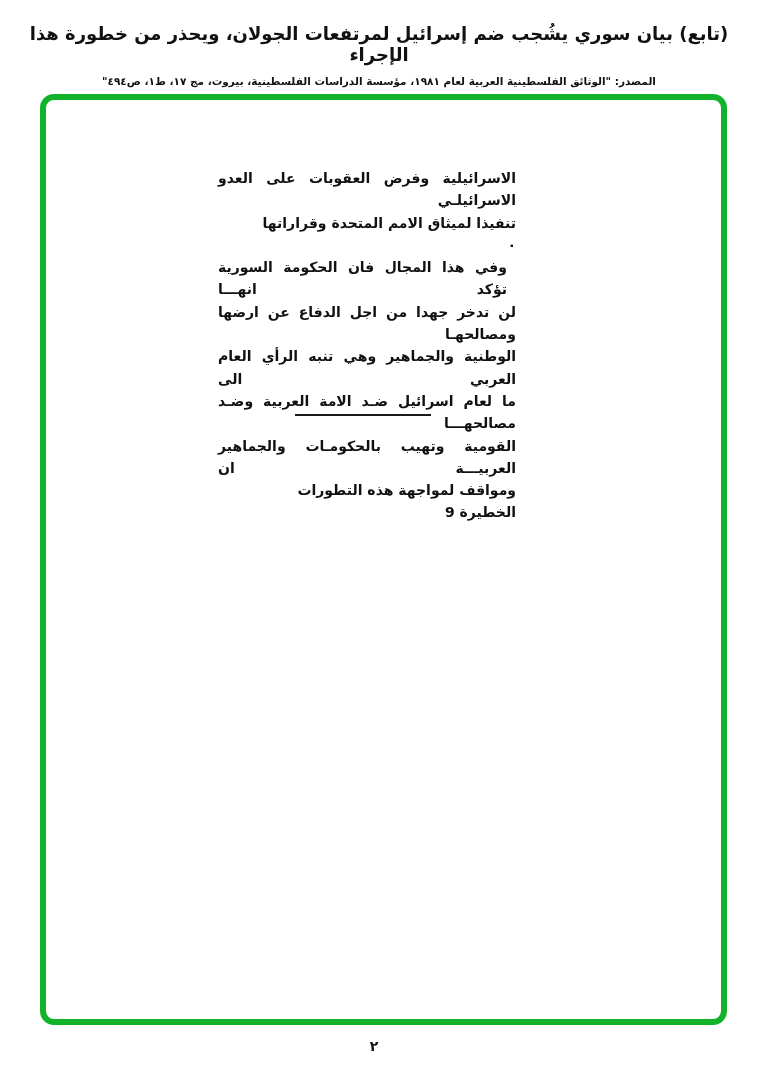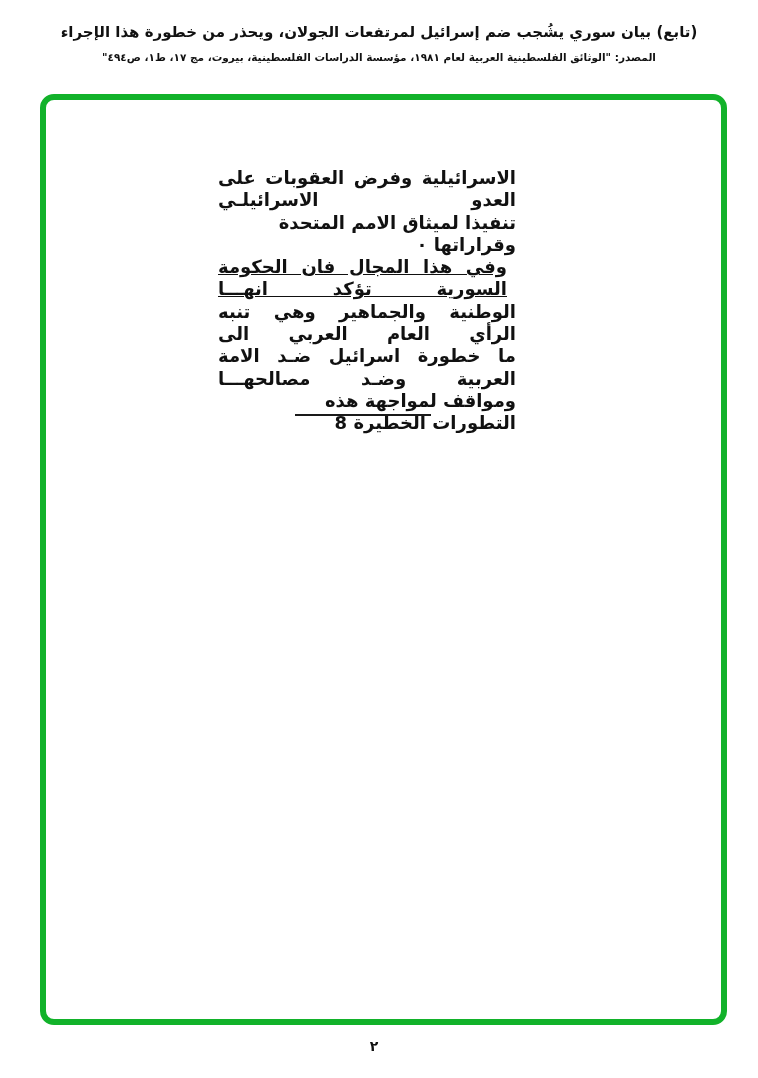"(تابع) بيان سوري يشُجب ضم" .header-title { font-size: 15px -> 18px }
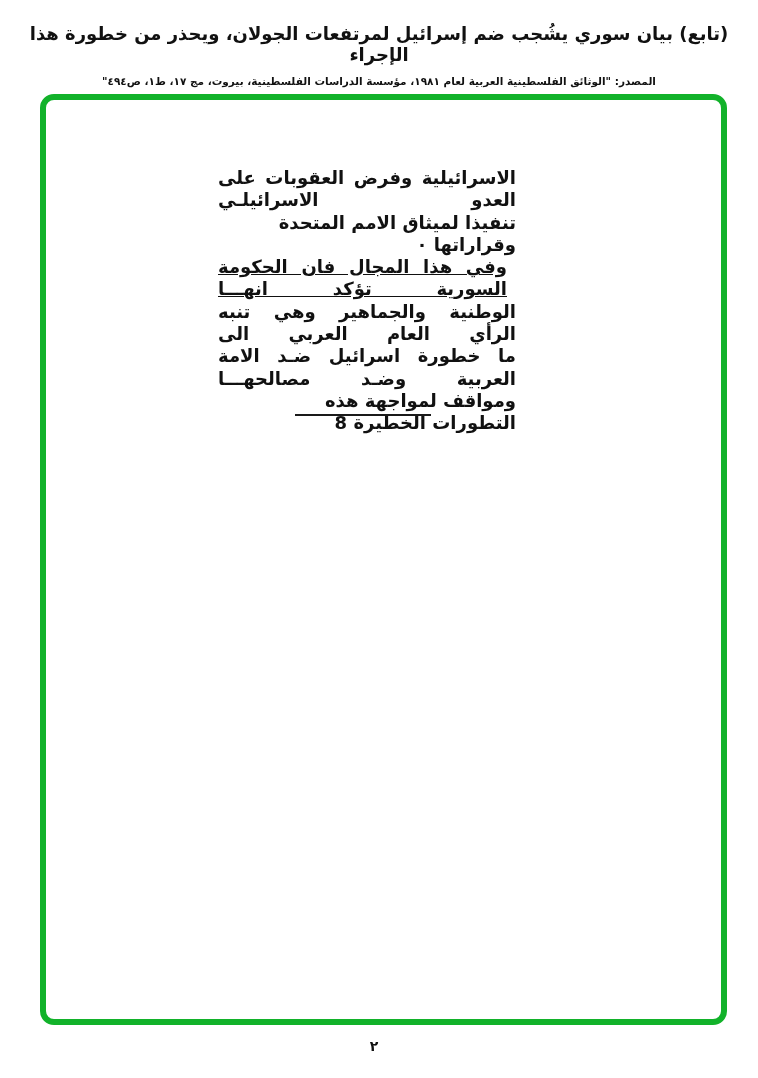"الاسرائيلية وفرض العقوبات على العدو" .body-text { font-size: 18px -> 14px }
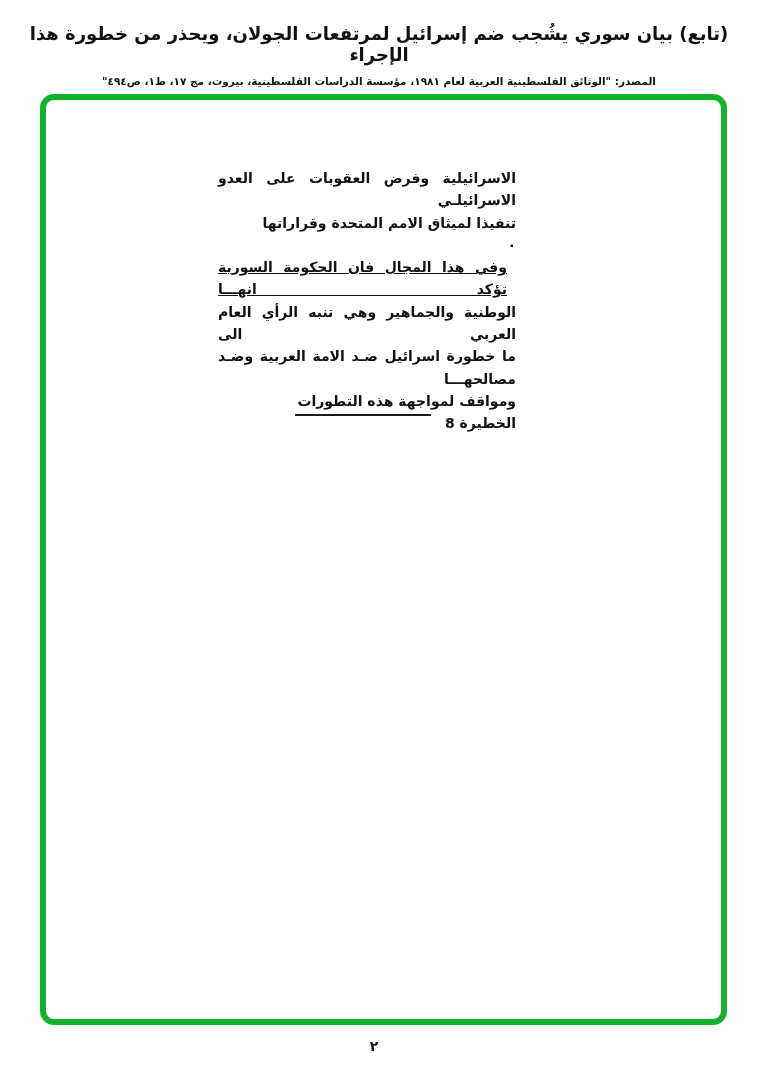"وفي هذا المجال فان الحكومة" .line.indent { text-decoration: underline -> none }
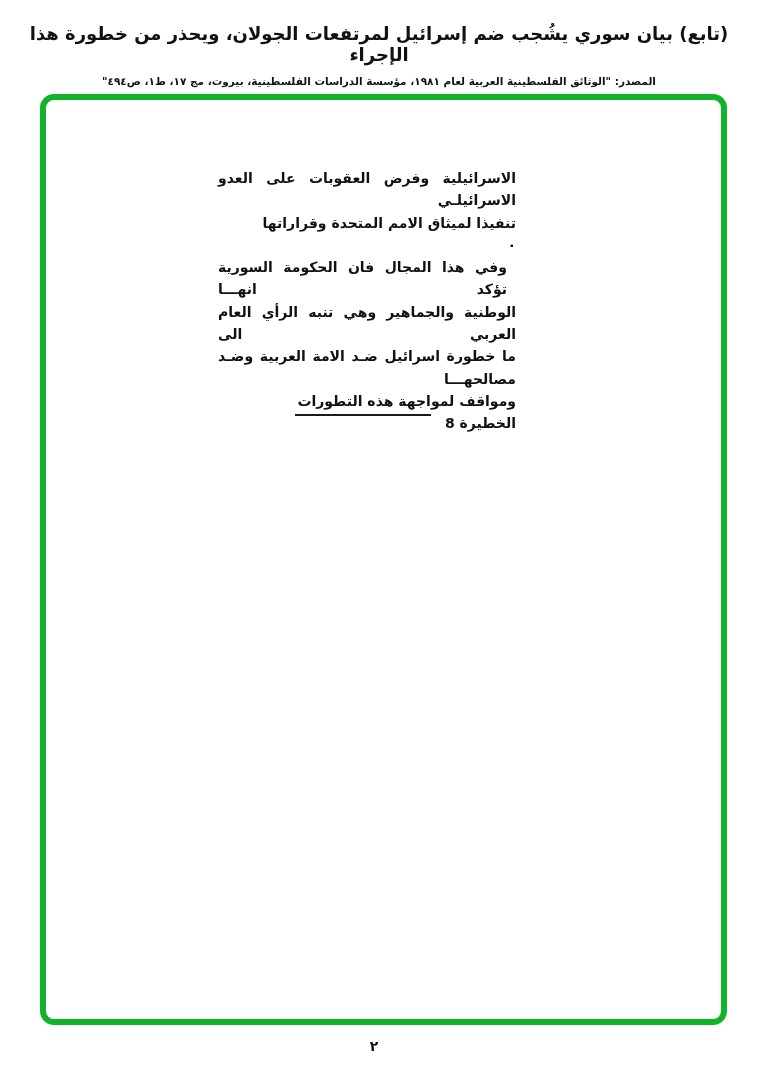"لن تدخر جهدا من اجل" div.line { html: none -> <div>لن تدخر جهدا من اجل الدفاع عن ارضها ومصالحهـا</div> }
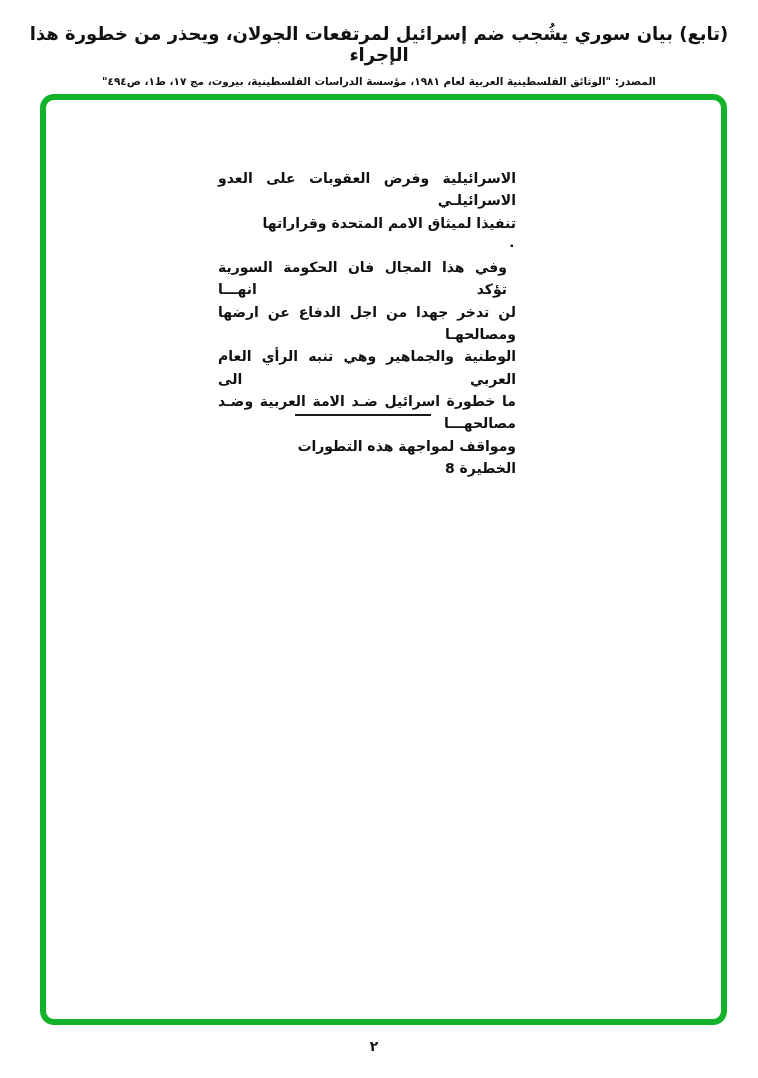"ما خطورة اسرائيل ضـد الامة" div.line { text: خطورة -> لعام }
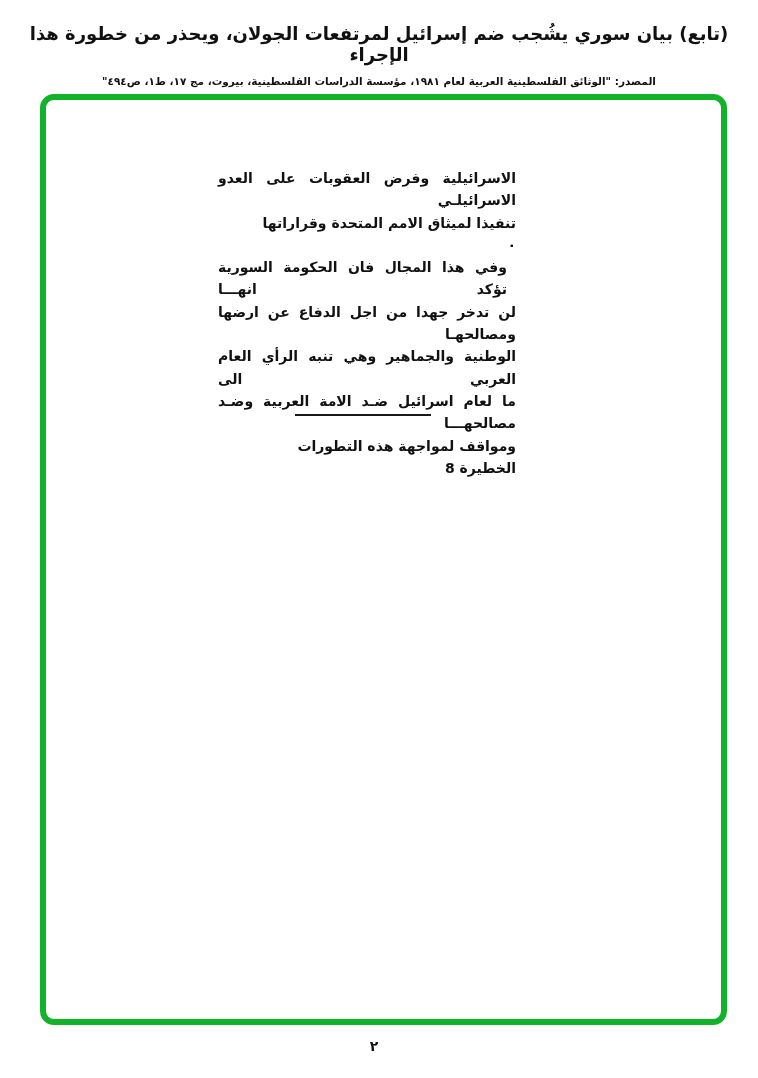"القومية وتهيب بالحكومـات والجماهير" div.line { html: none -> <div>القومية وتهيب بالحكومـات والجماهير العربيـــة ان</div> }
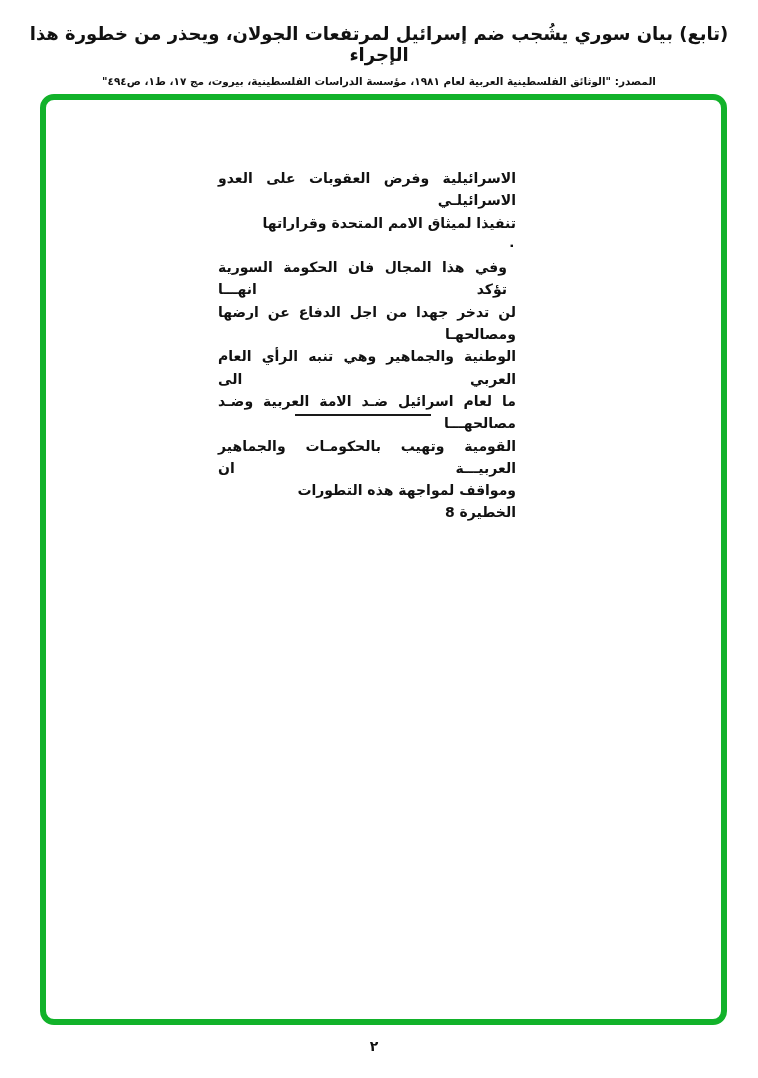"ومواقف لمواجهة هذه التطورات الخطيرة" div.line { text: 8 -> 9 }
